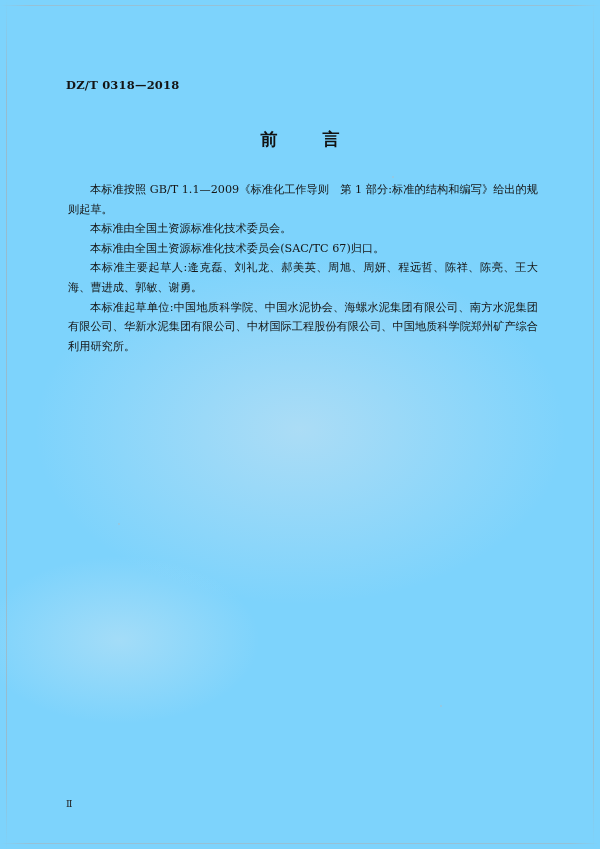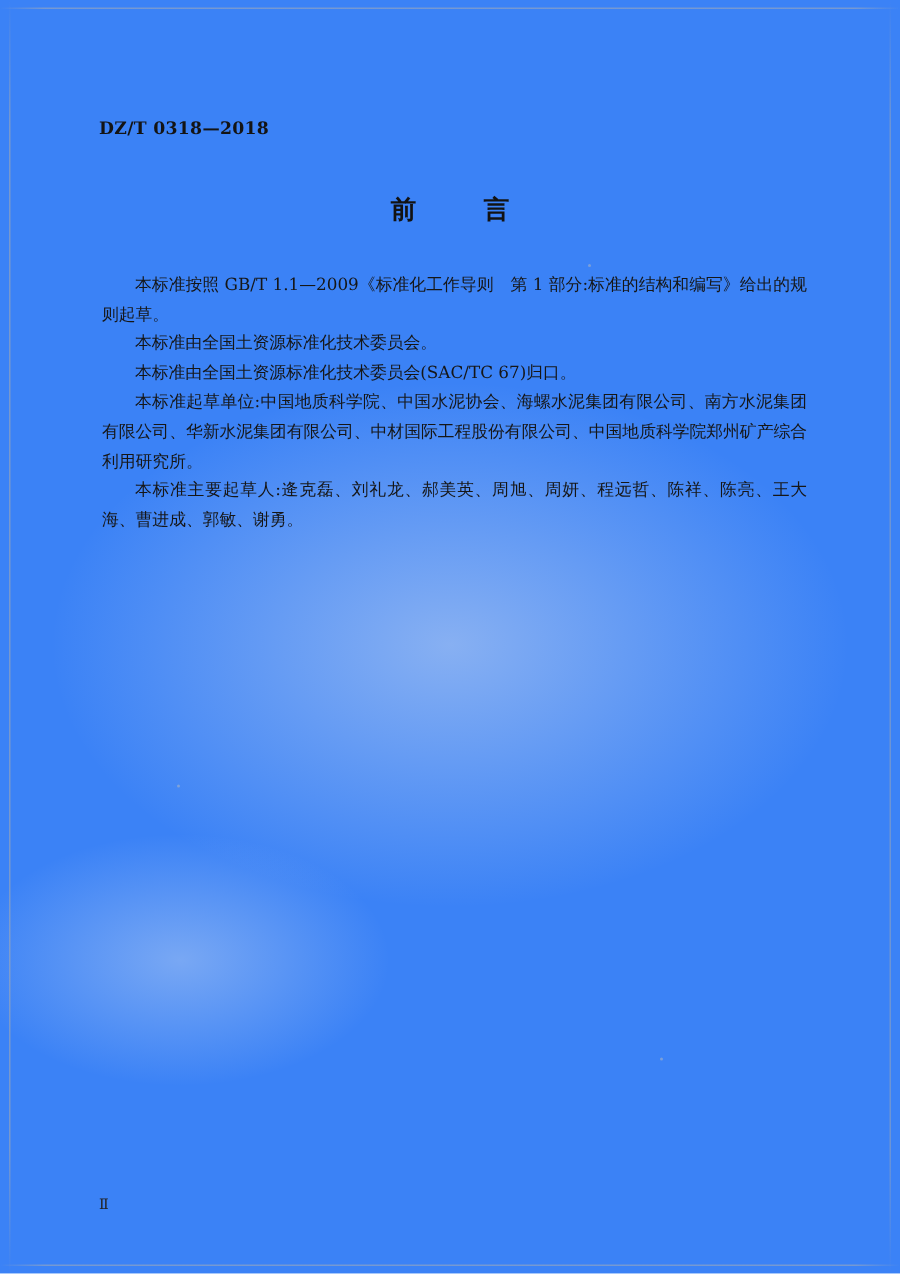"DZ/T 0318—2018" .page { background: #3b82f6 -> #7dd3fc }
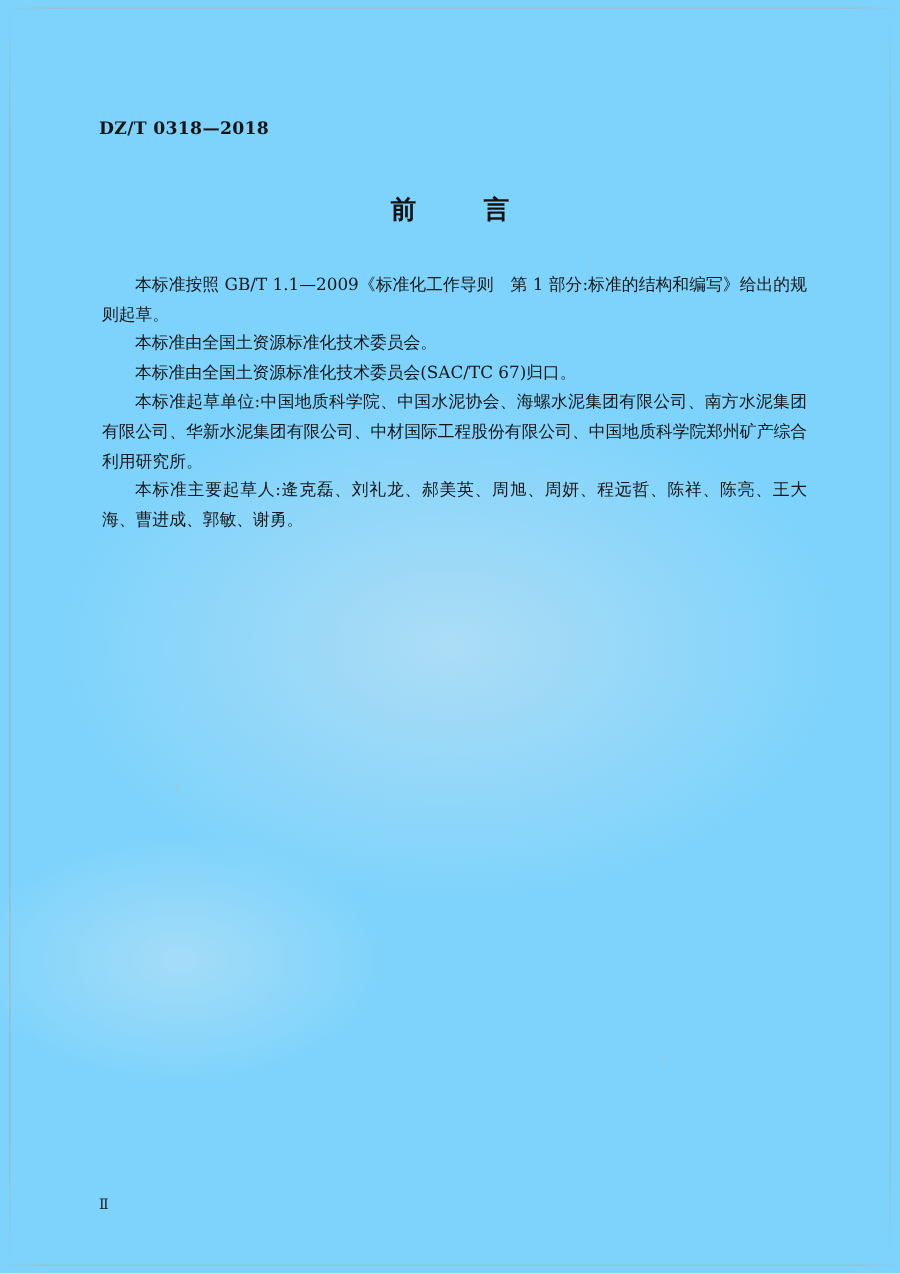"本标准起草单位:中国地质科学院、中国水泥协会、海螺水泥集团有限公司、南方水泥集团" p.para { order: before "本标准主要起草人:逄克磊、刘礼龙、郝美英、周旭、周妍、程远哲、陈祥、陈亮、王大海" -> after "本标准主要起草人:逄克磊、刘礼龙、郝美英、周旭、周妍、程远哲、陈祥、陈亮、王大海" }
